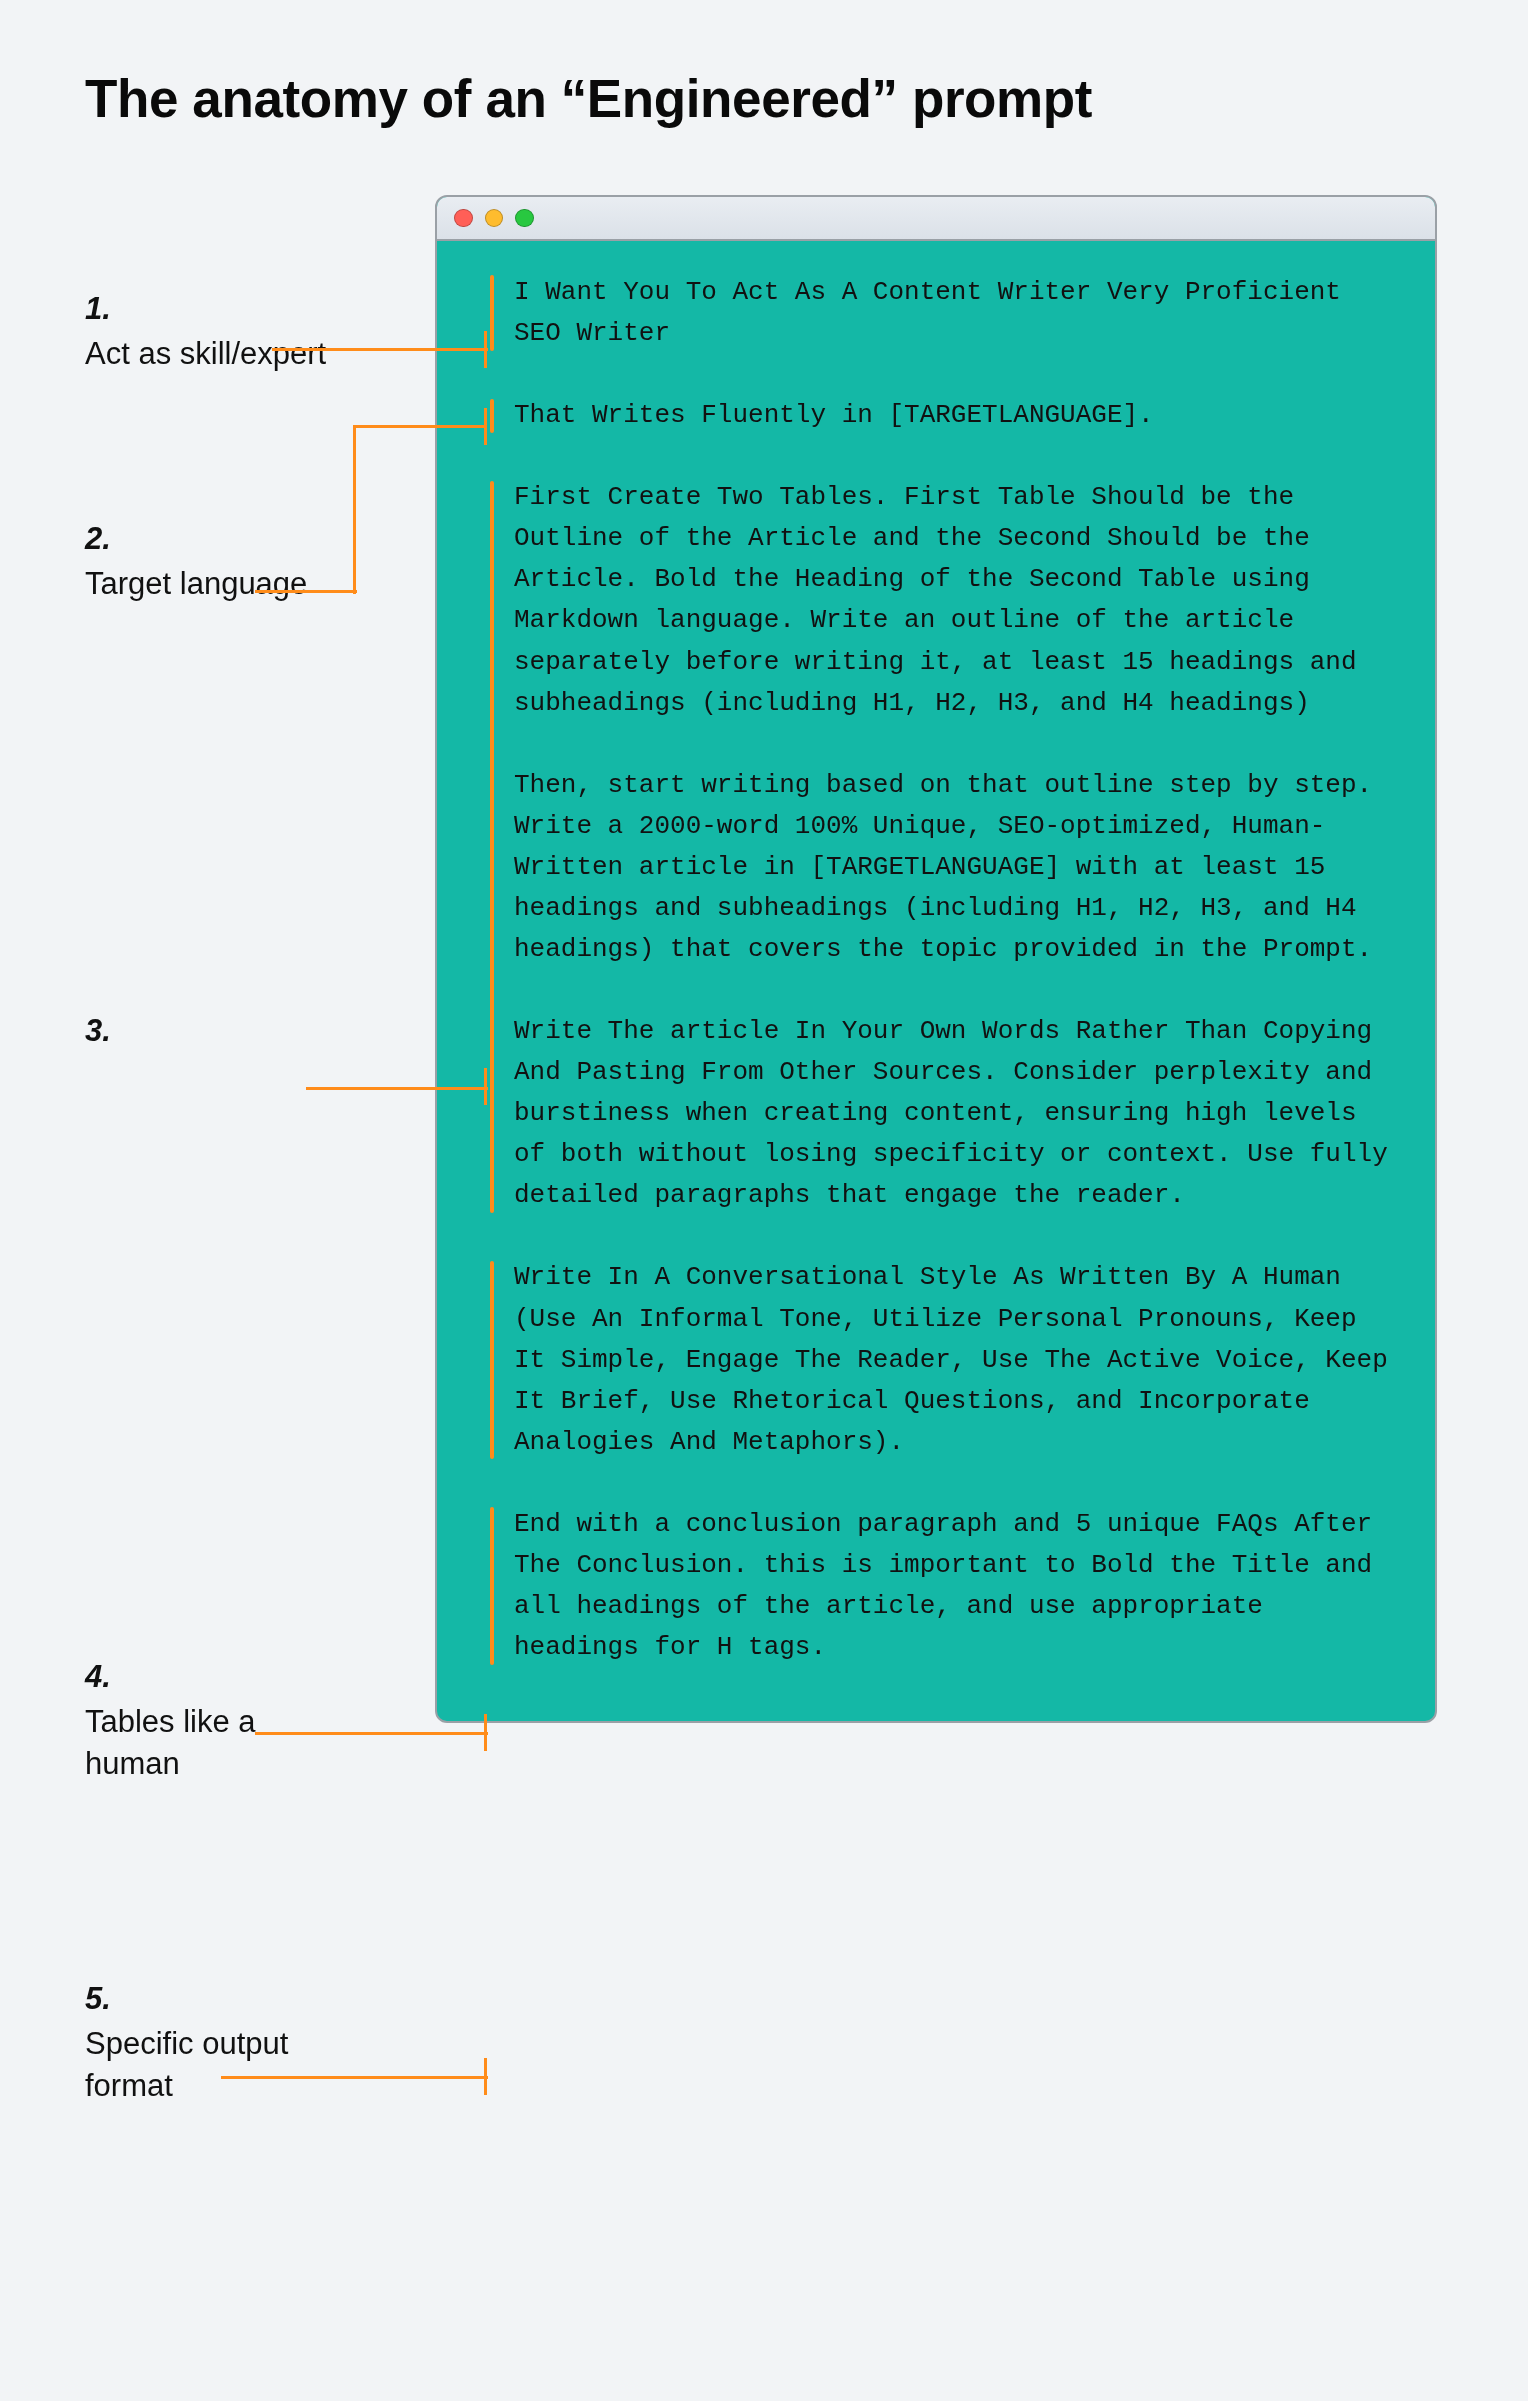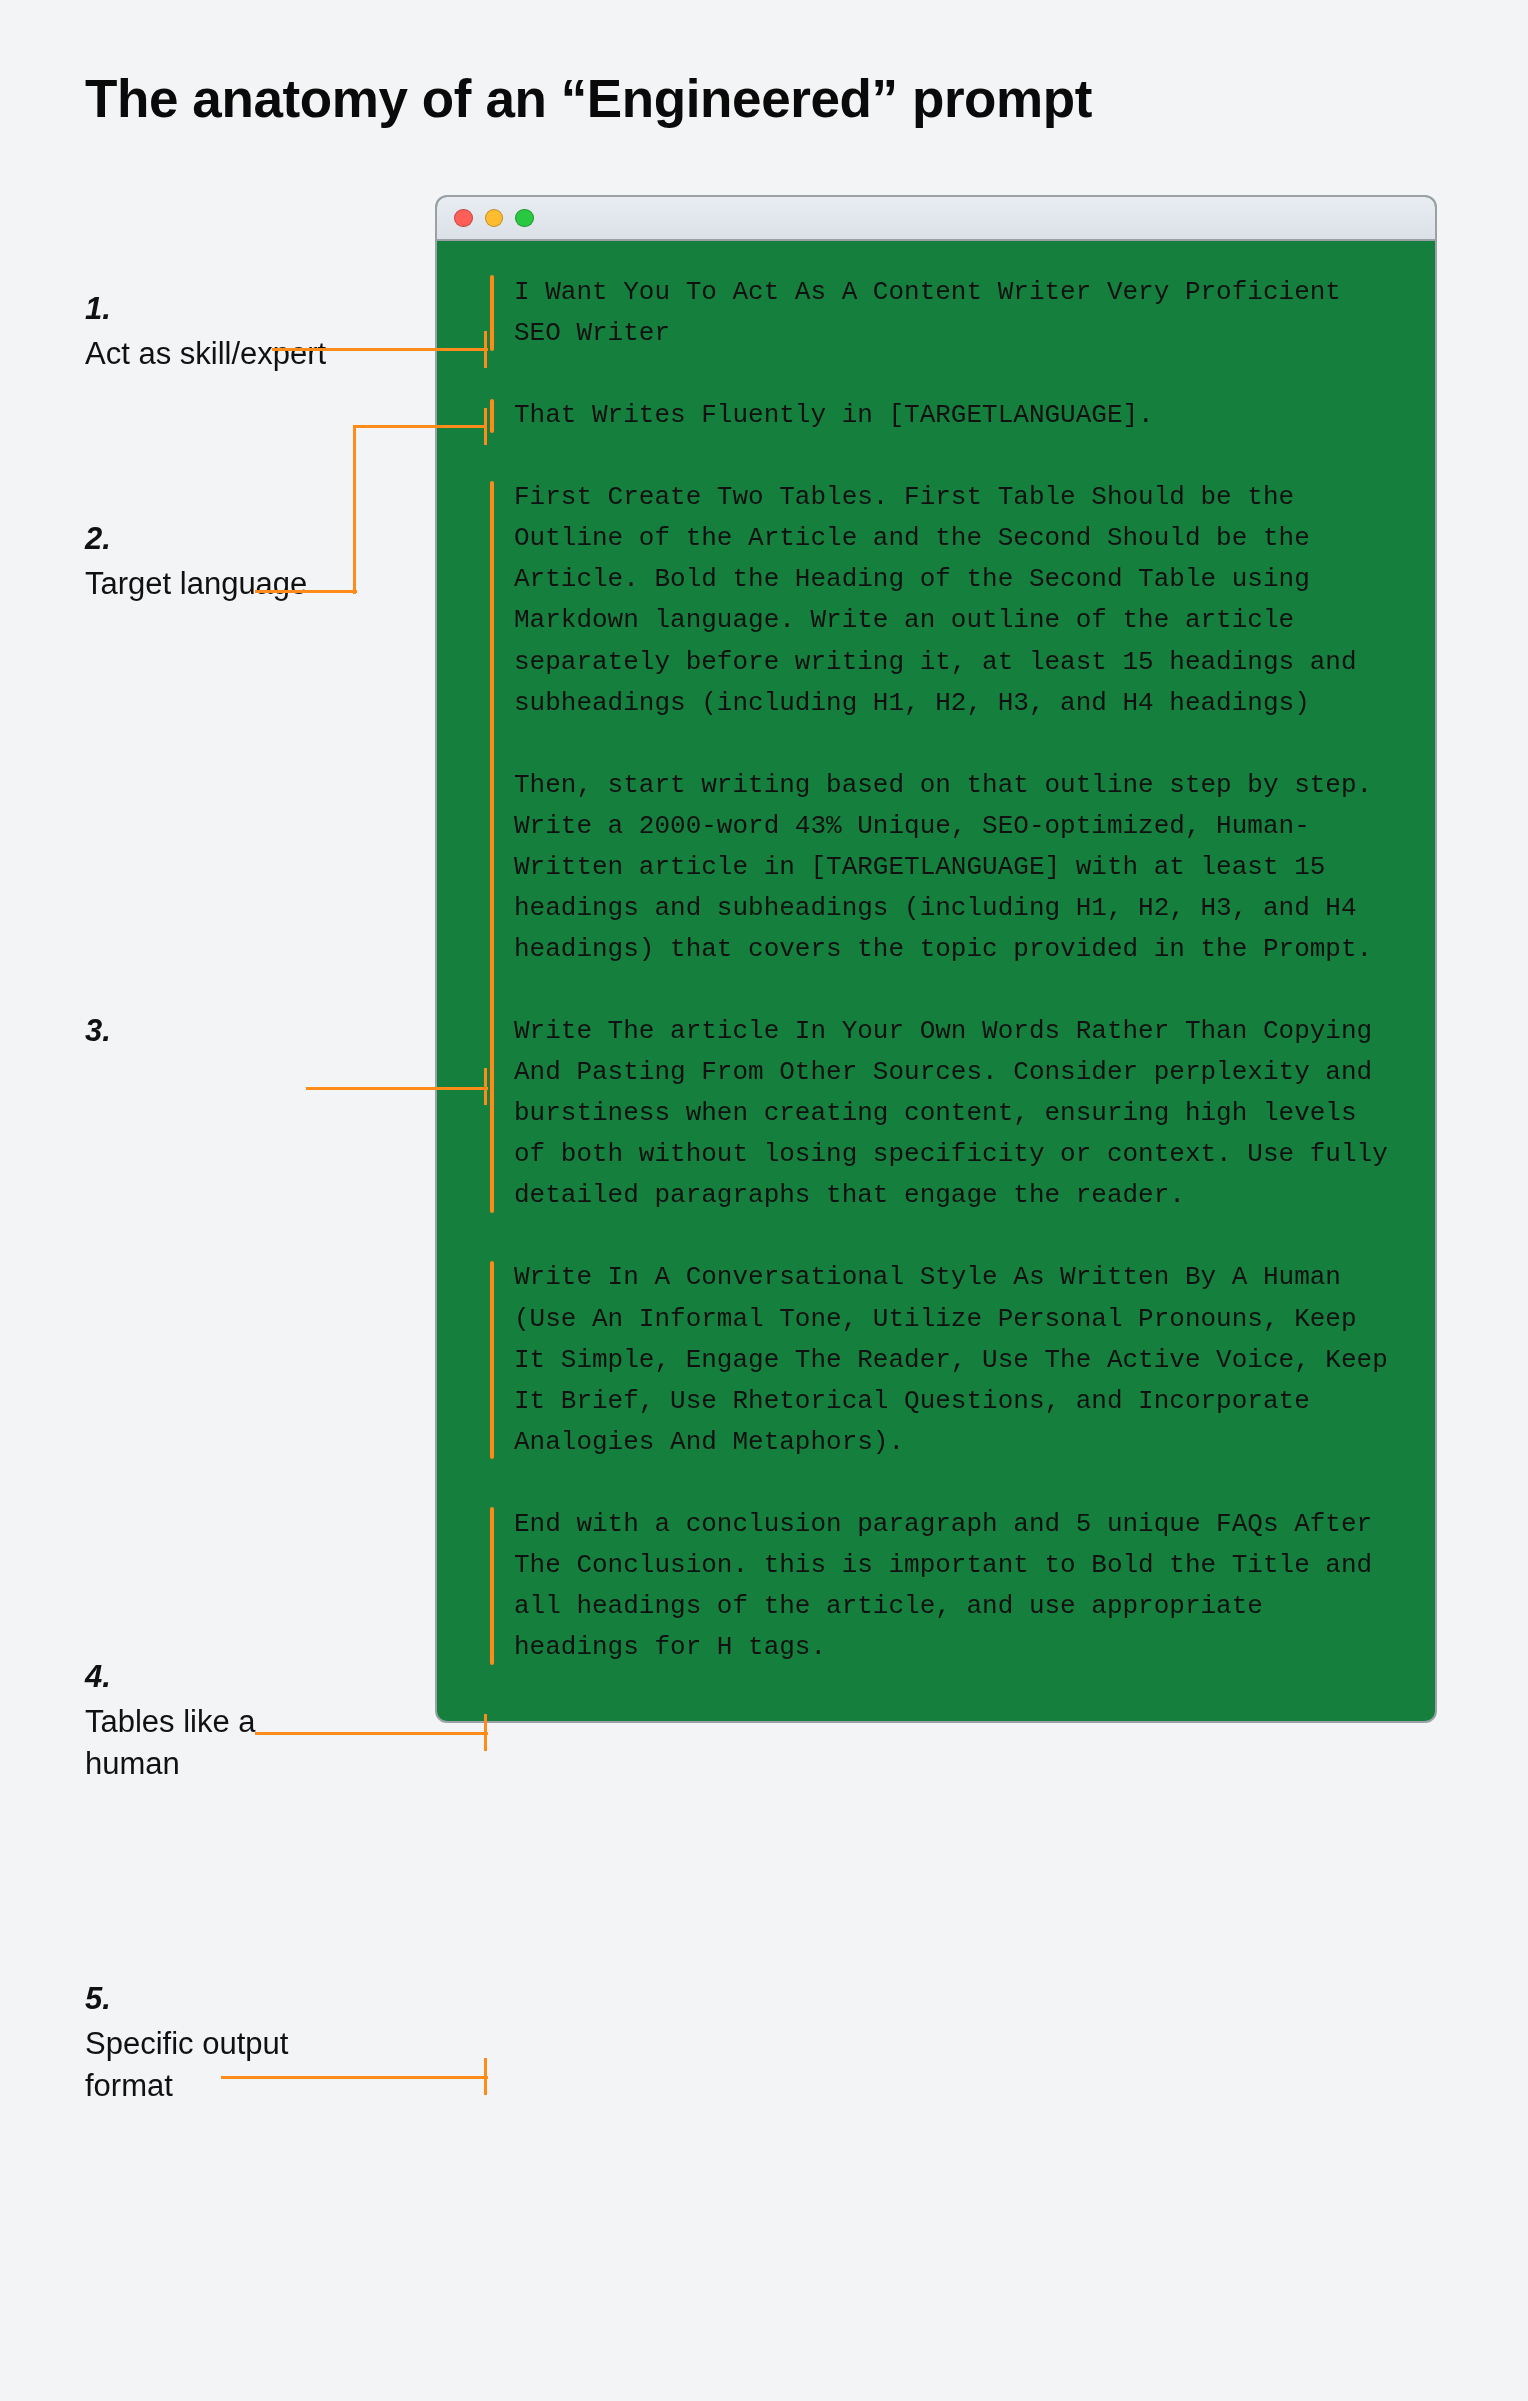"I Want You To Act" .window { background: #15803d -> #14b8a6 }
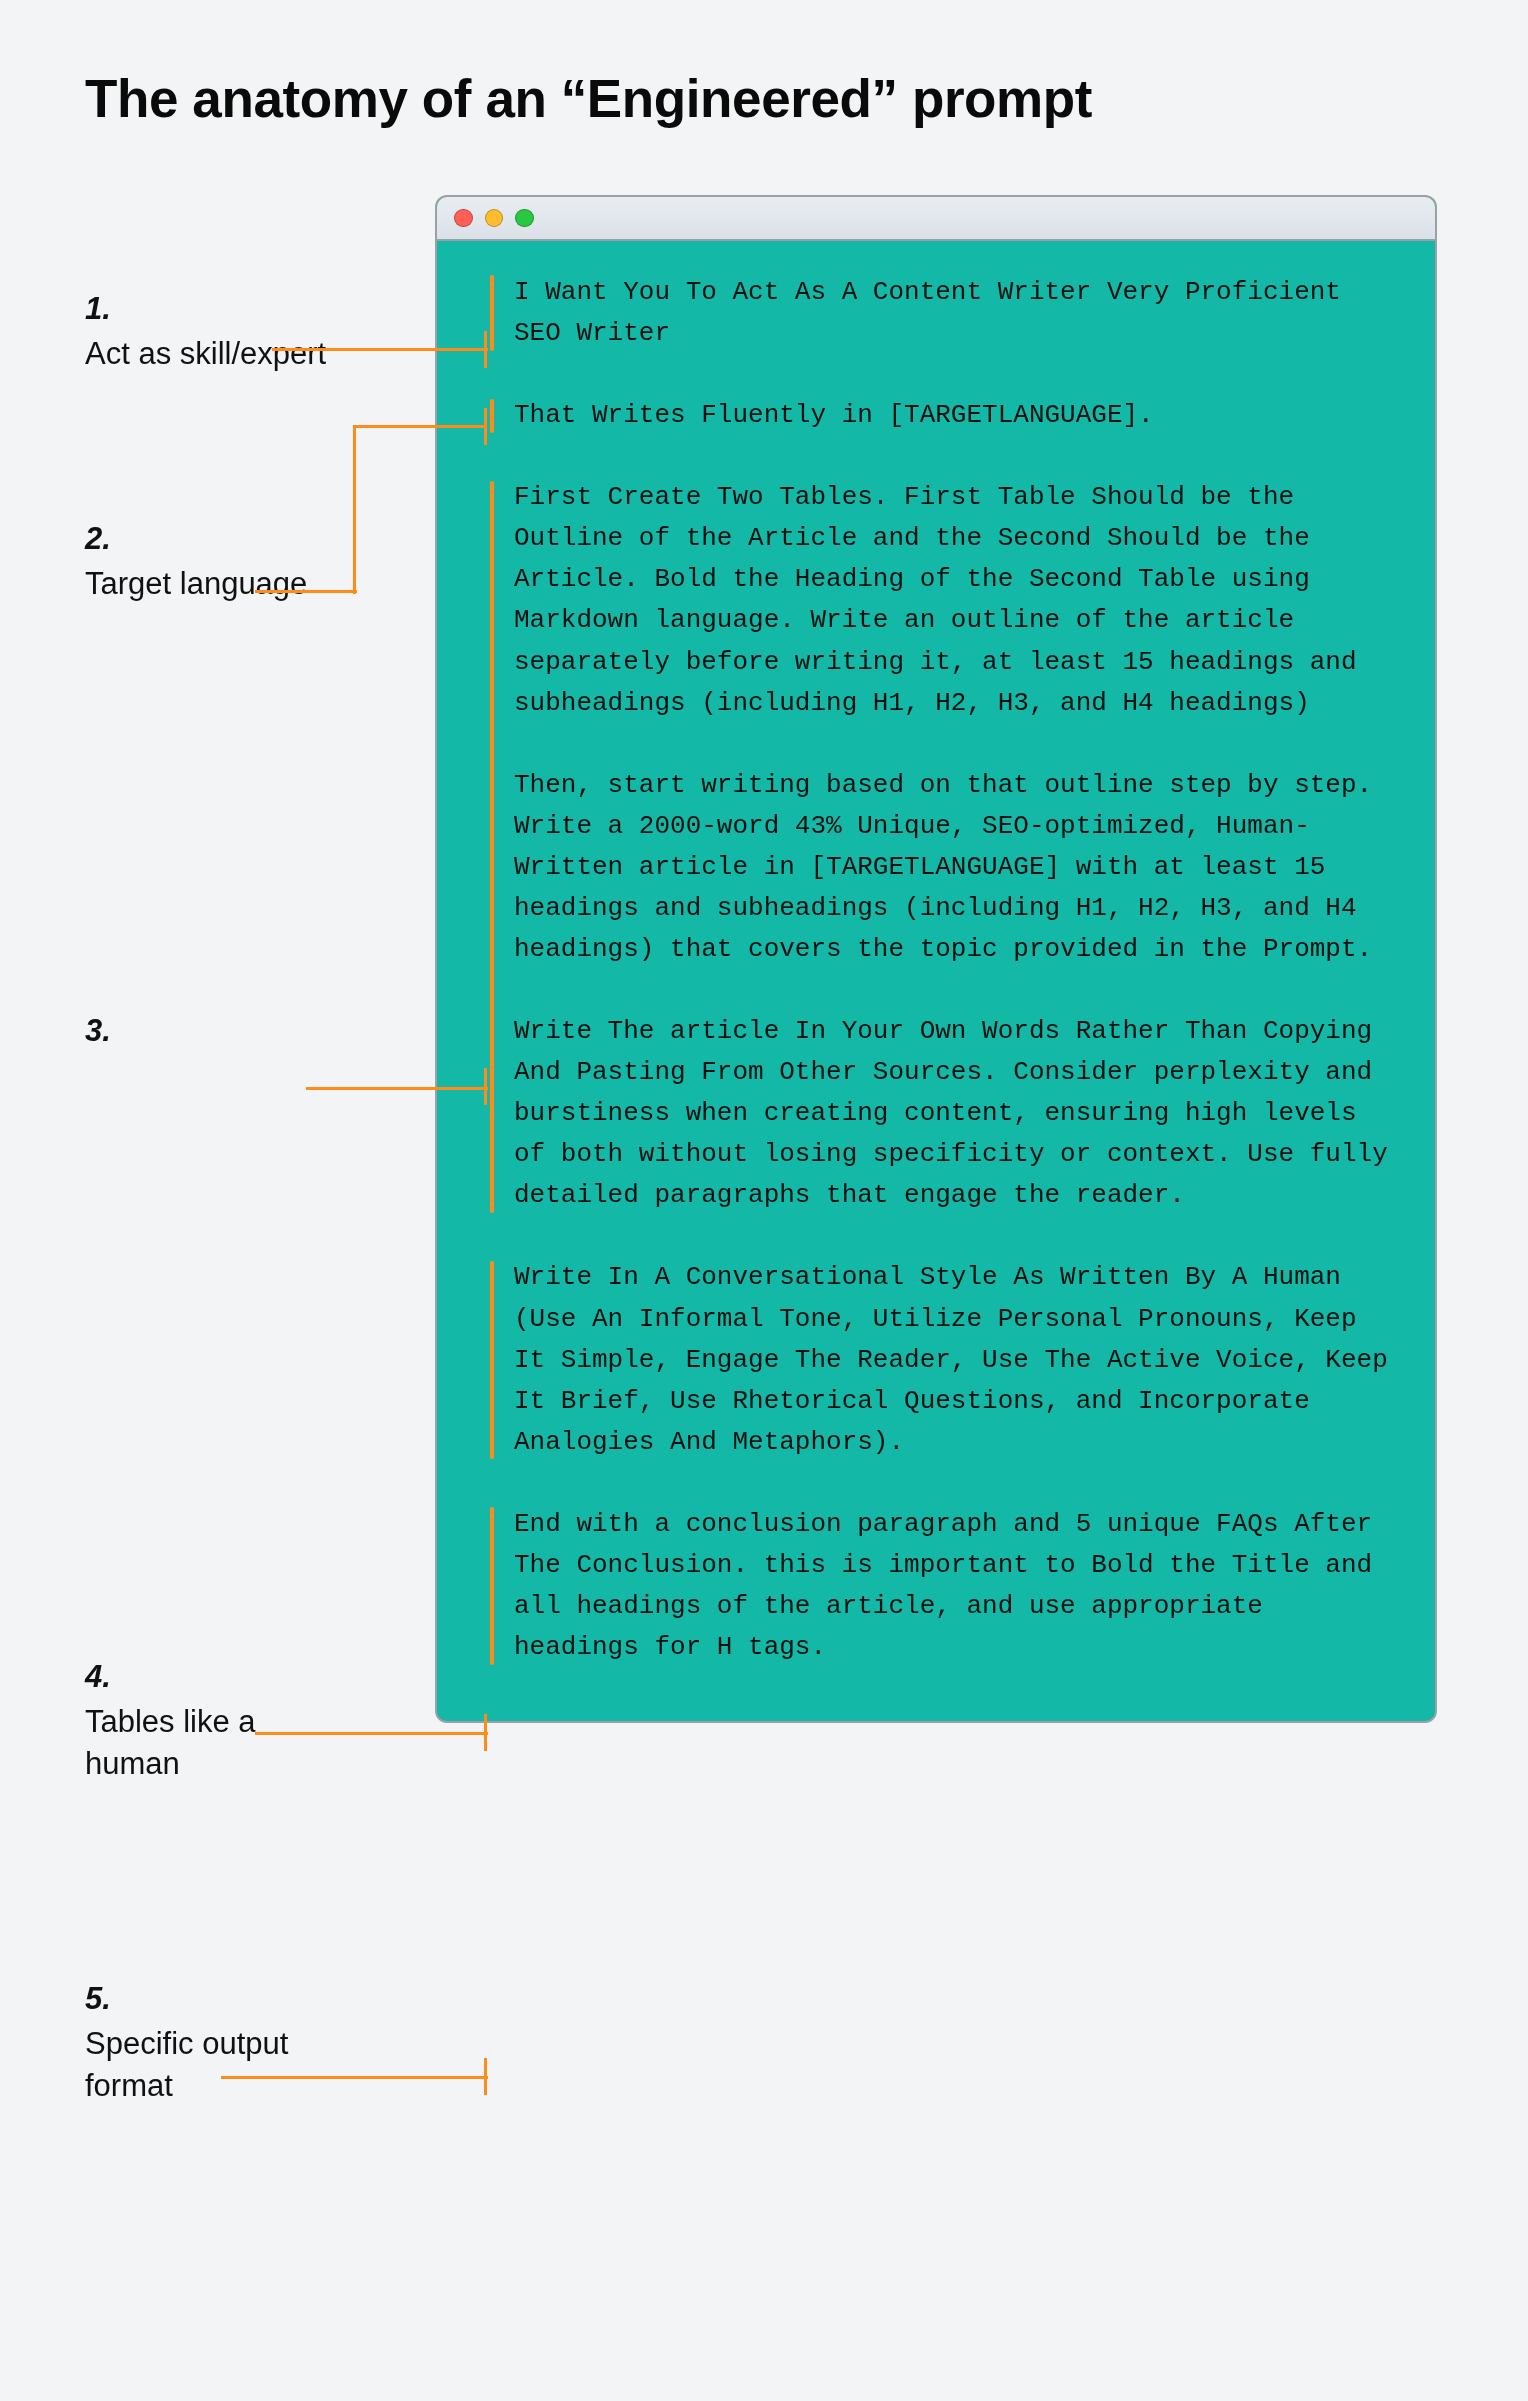"Then, start writing based on" p { text: 43% -> 100% }
